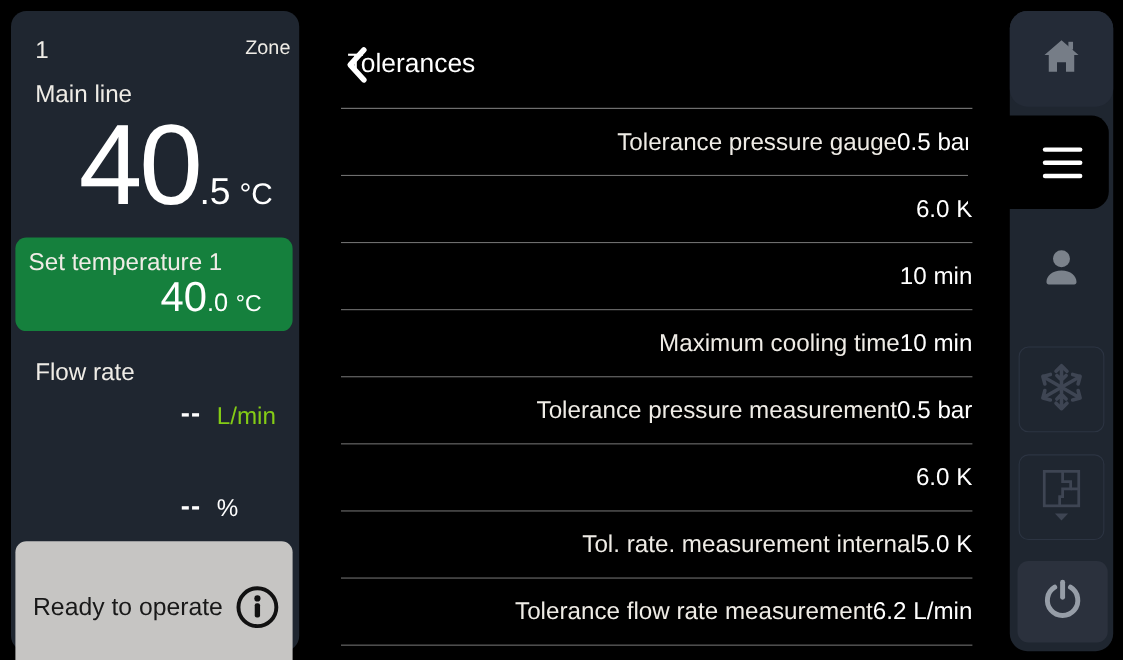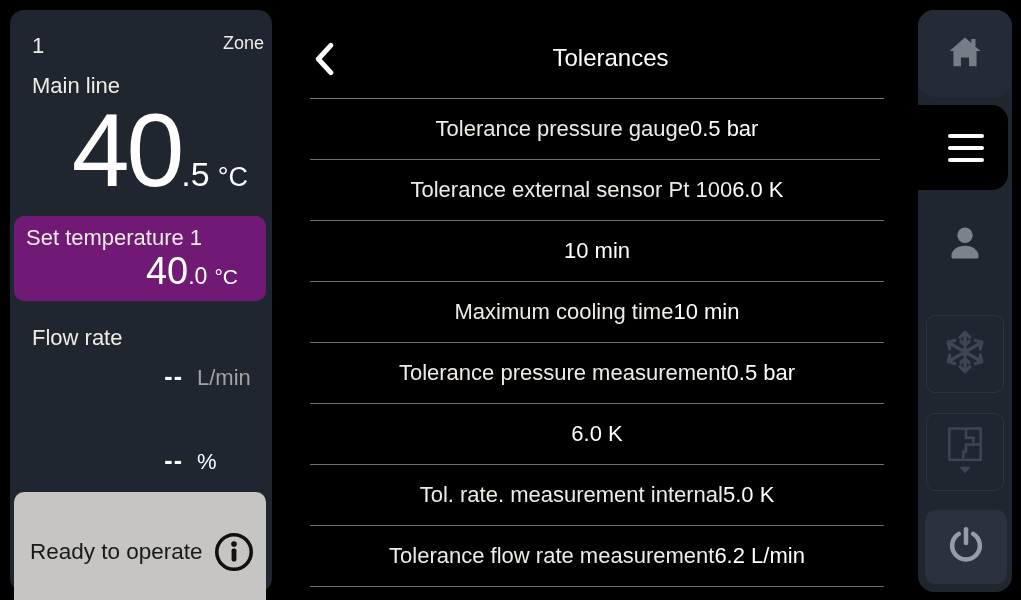"Tolerances" .main-title { text-align: center -> none }
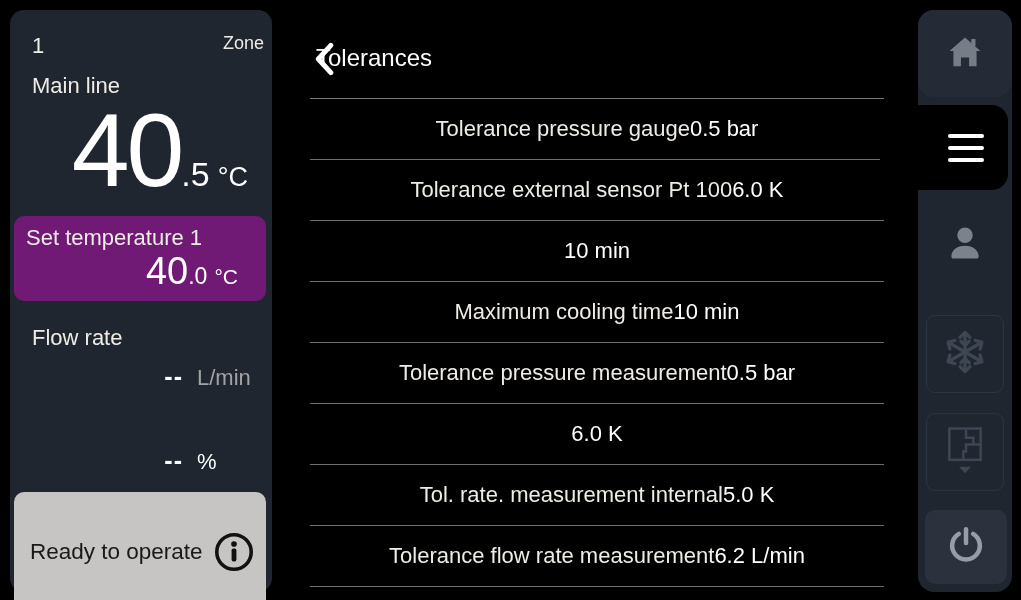"Tolerance pressure gauge" .t-row { justify-content: center -> flex-end }
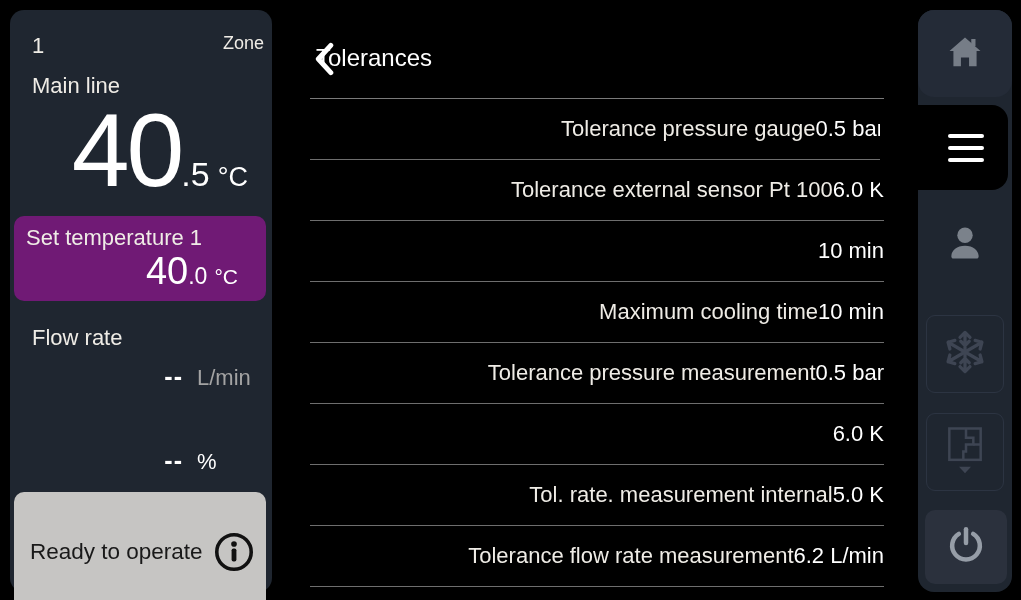"Tolerance external sensor Pt 100" span.t-label { html: <span>Tolerance external sensor Pt 100</span> -> none }
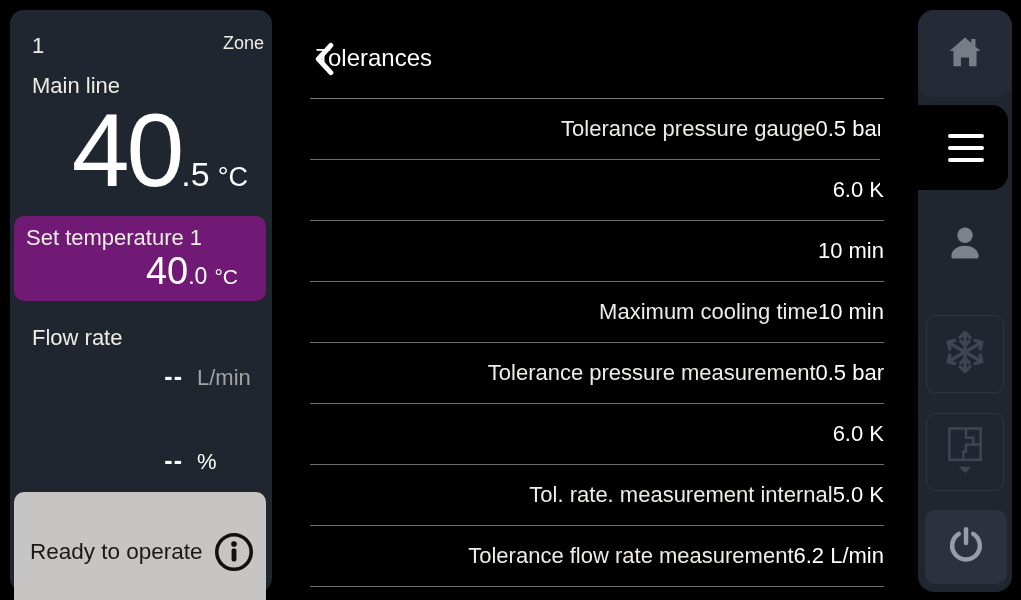"Set temperature 1" .set-card { background: #701a75 -> #15803d }
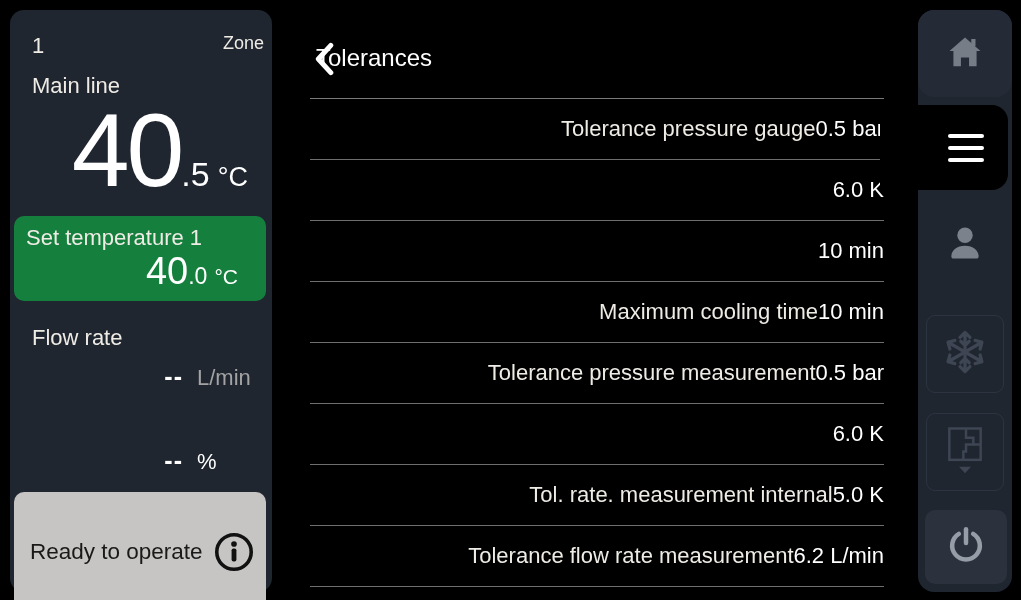"L/min" .flow-unit { color: #a3a3a3 -> #84cc16 }
